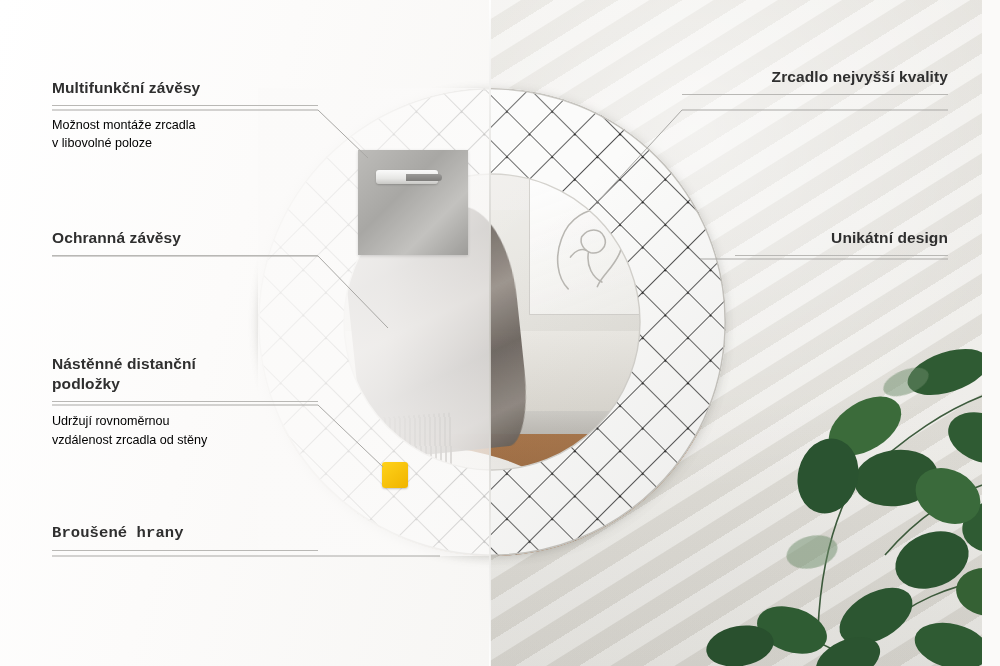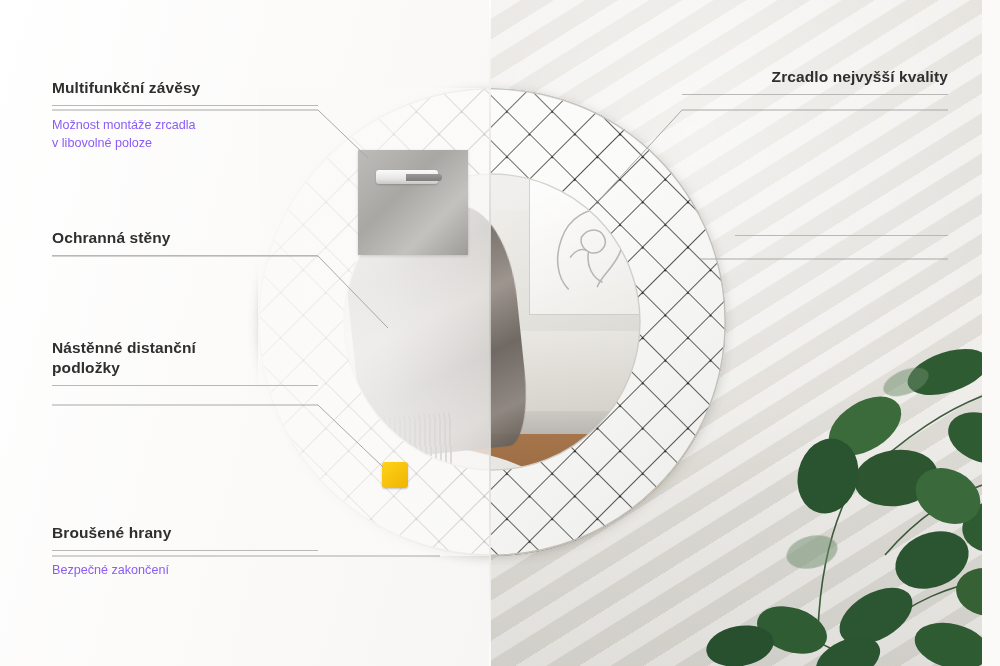"Možnost montáže zrcadla" .callout .desc { color: #8b5cf6 -> #000000 }
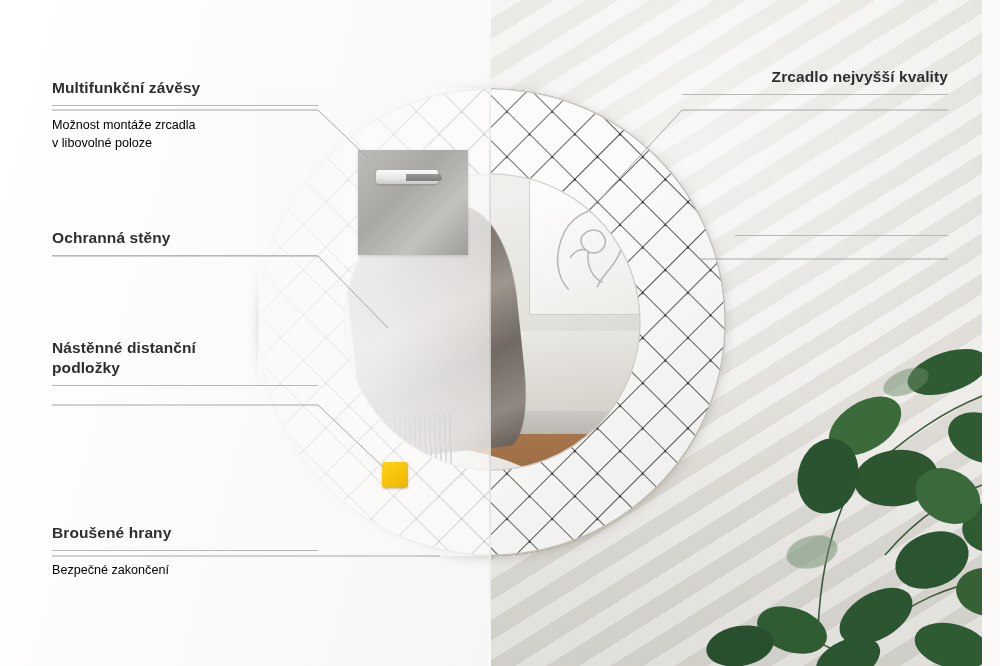"Ochranná stěny" div.title { text: stěny -> závěsy }
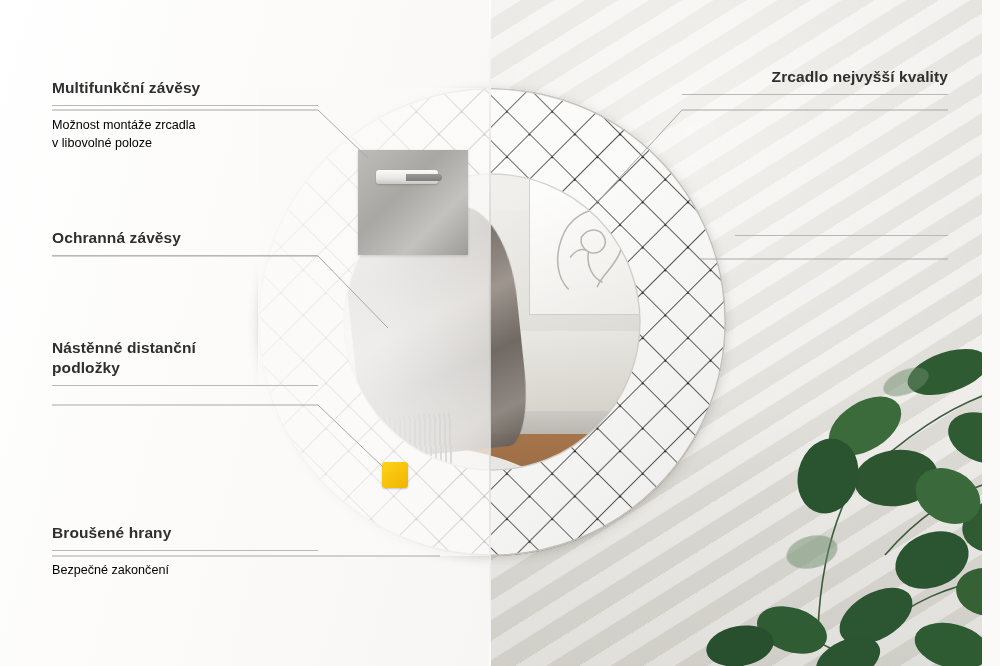"Unikátní design" div.title { html: none -> <div>Unikátní design</div> }
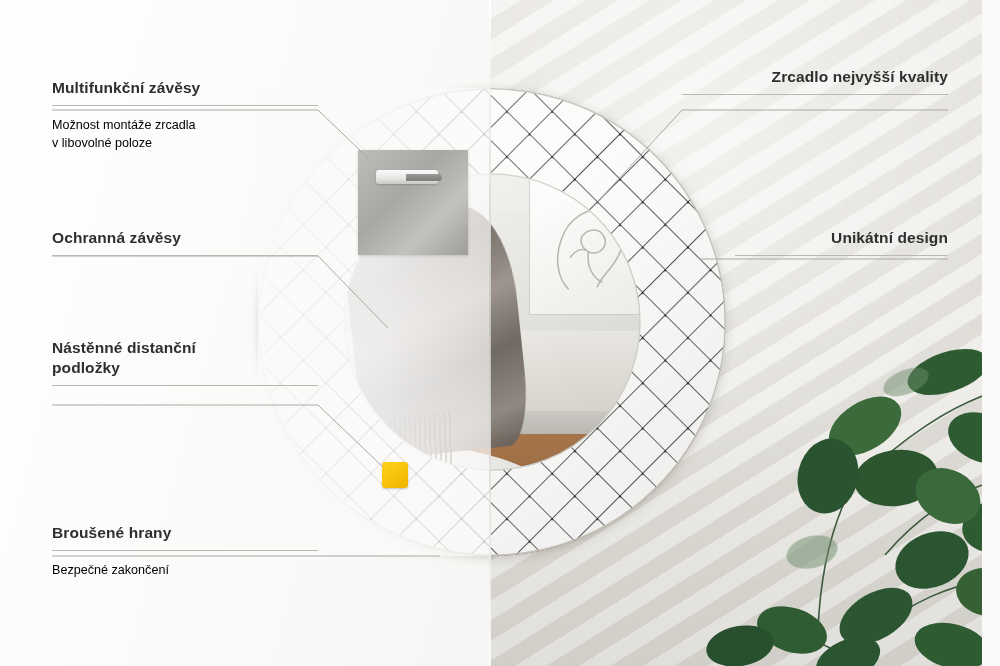"Nástěnné distanční" .c3 { top: 338px -> 354px }
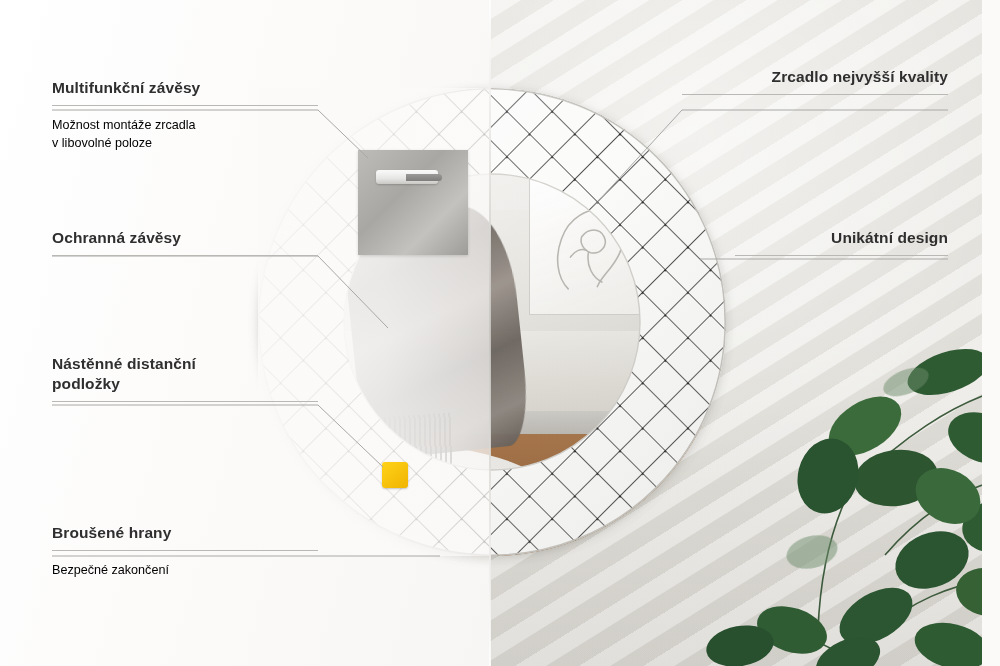"Udržují rovnoměrnou" div.desc { html: none -> <div>Udržují rovnoměrnou<br>vzdálenost zrcadla od stěny</div> }
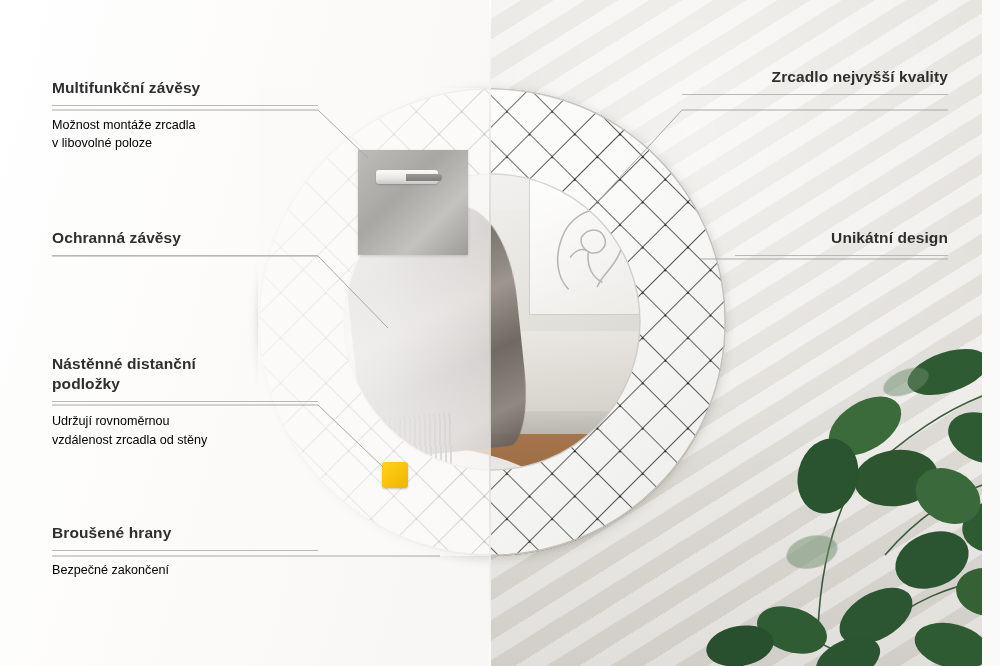"Broušené hrany" .c4 { font-family: none -> Liberation Mono, monospace }
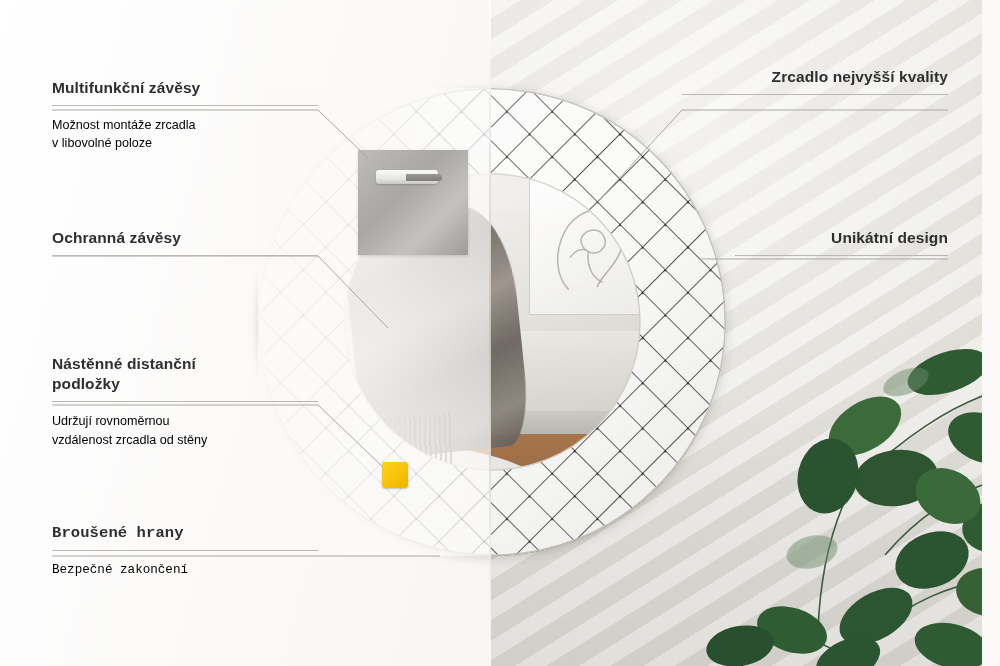"Bezpečné zakončení" div.desc { html: <div>Bezpečné zakončení</div> -> none }
